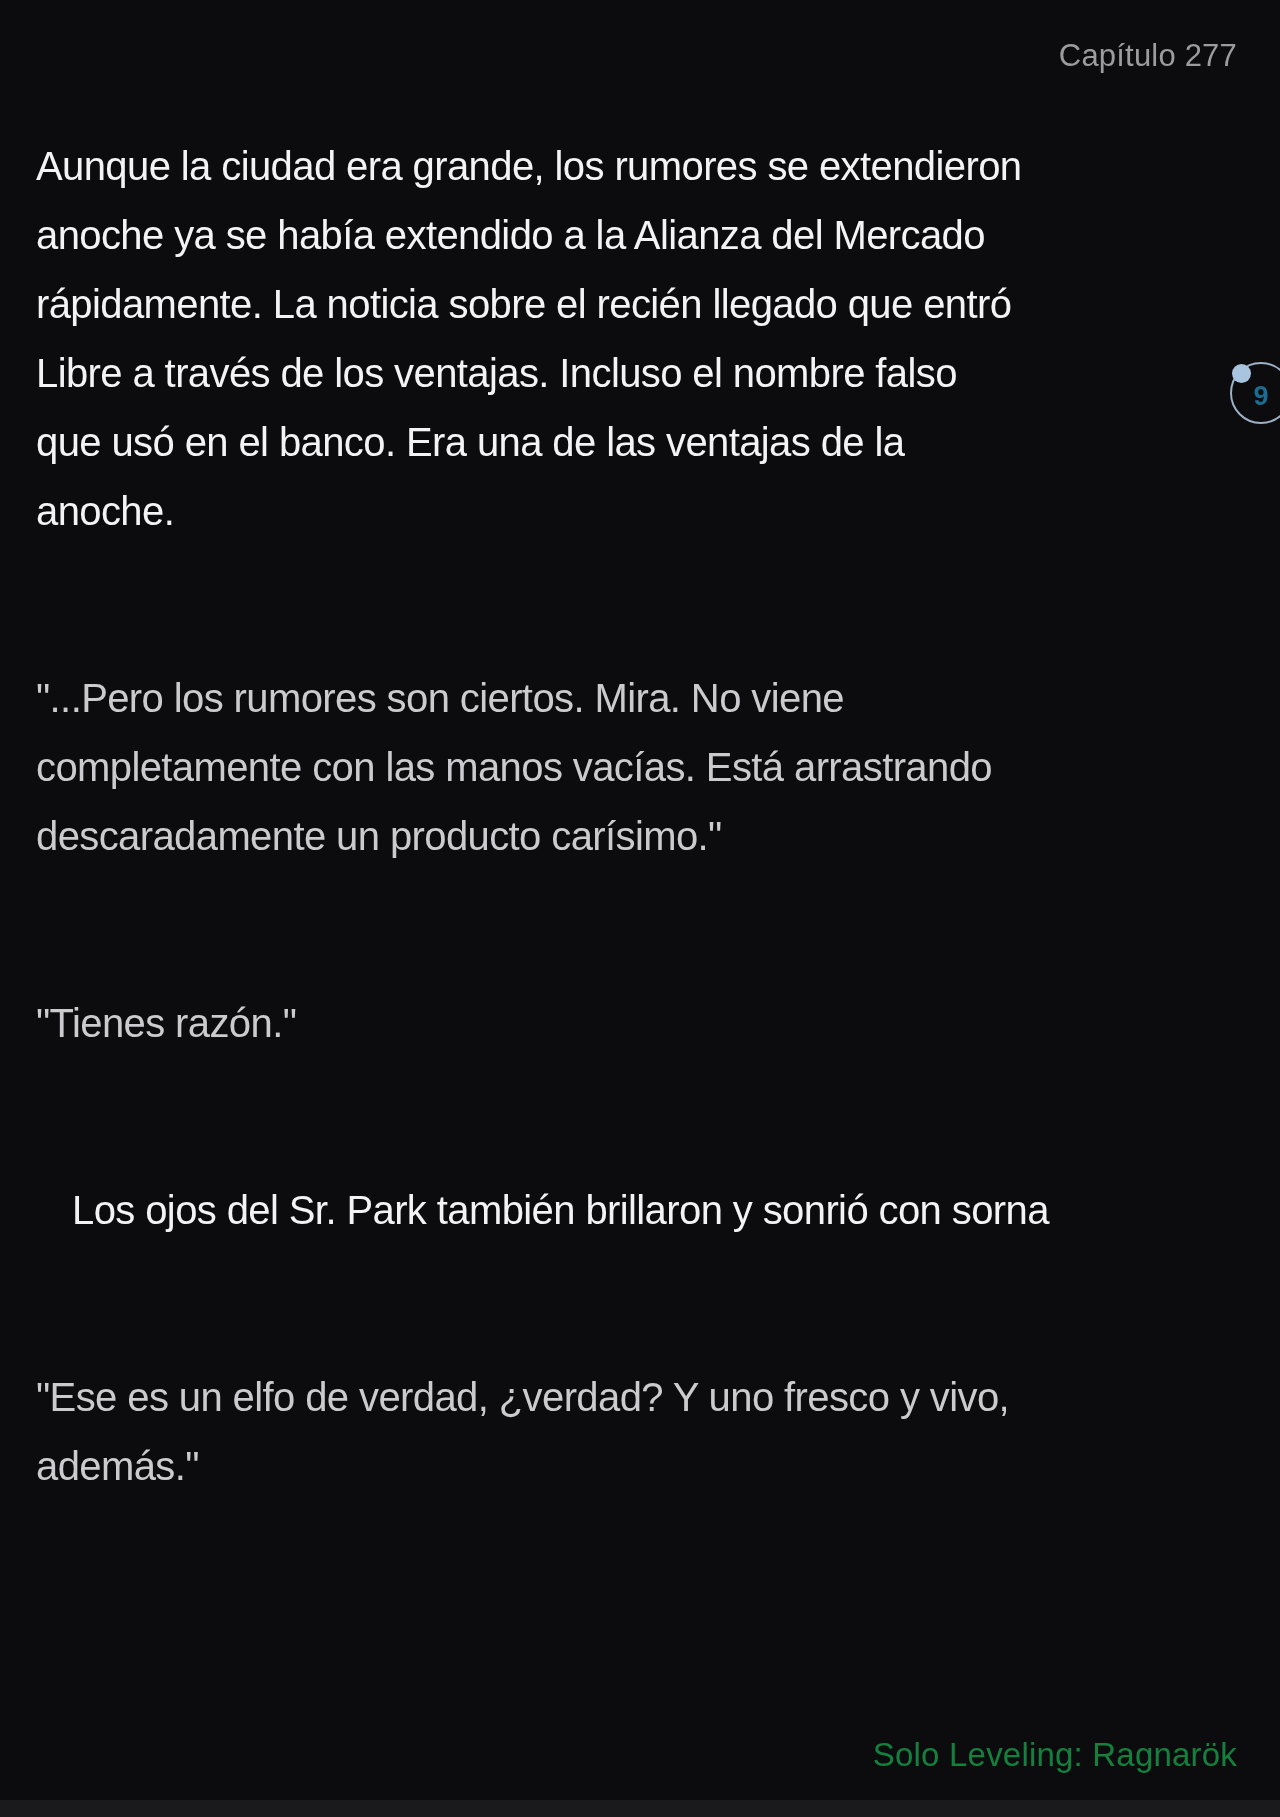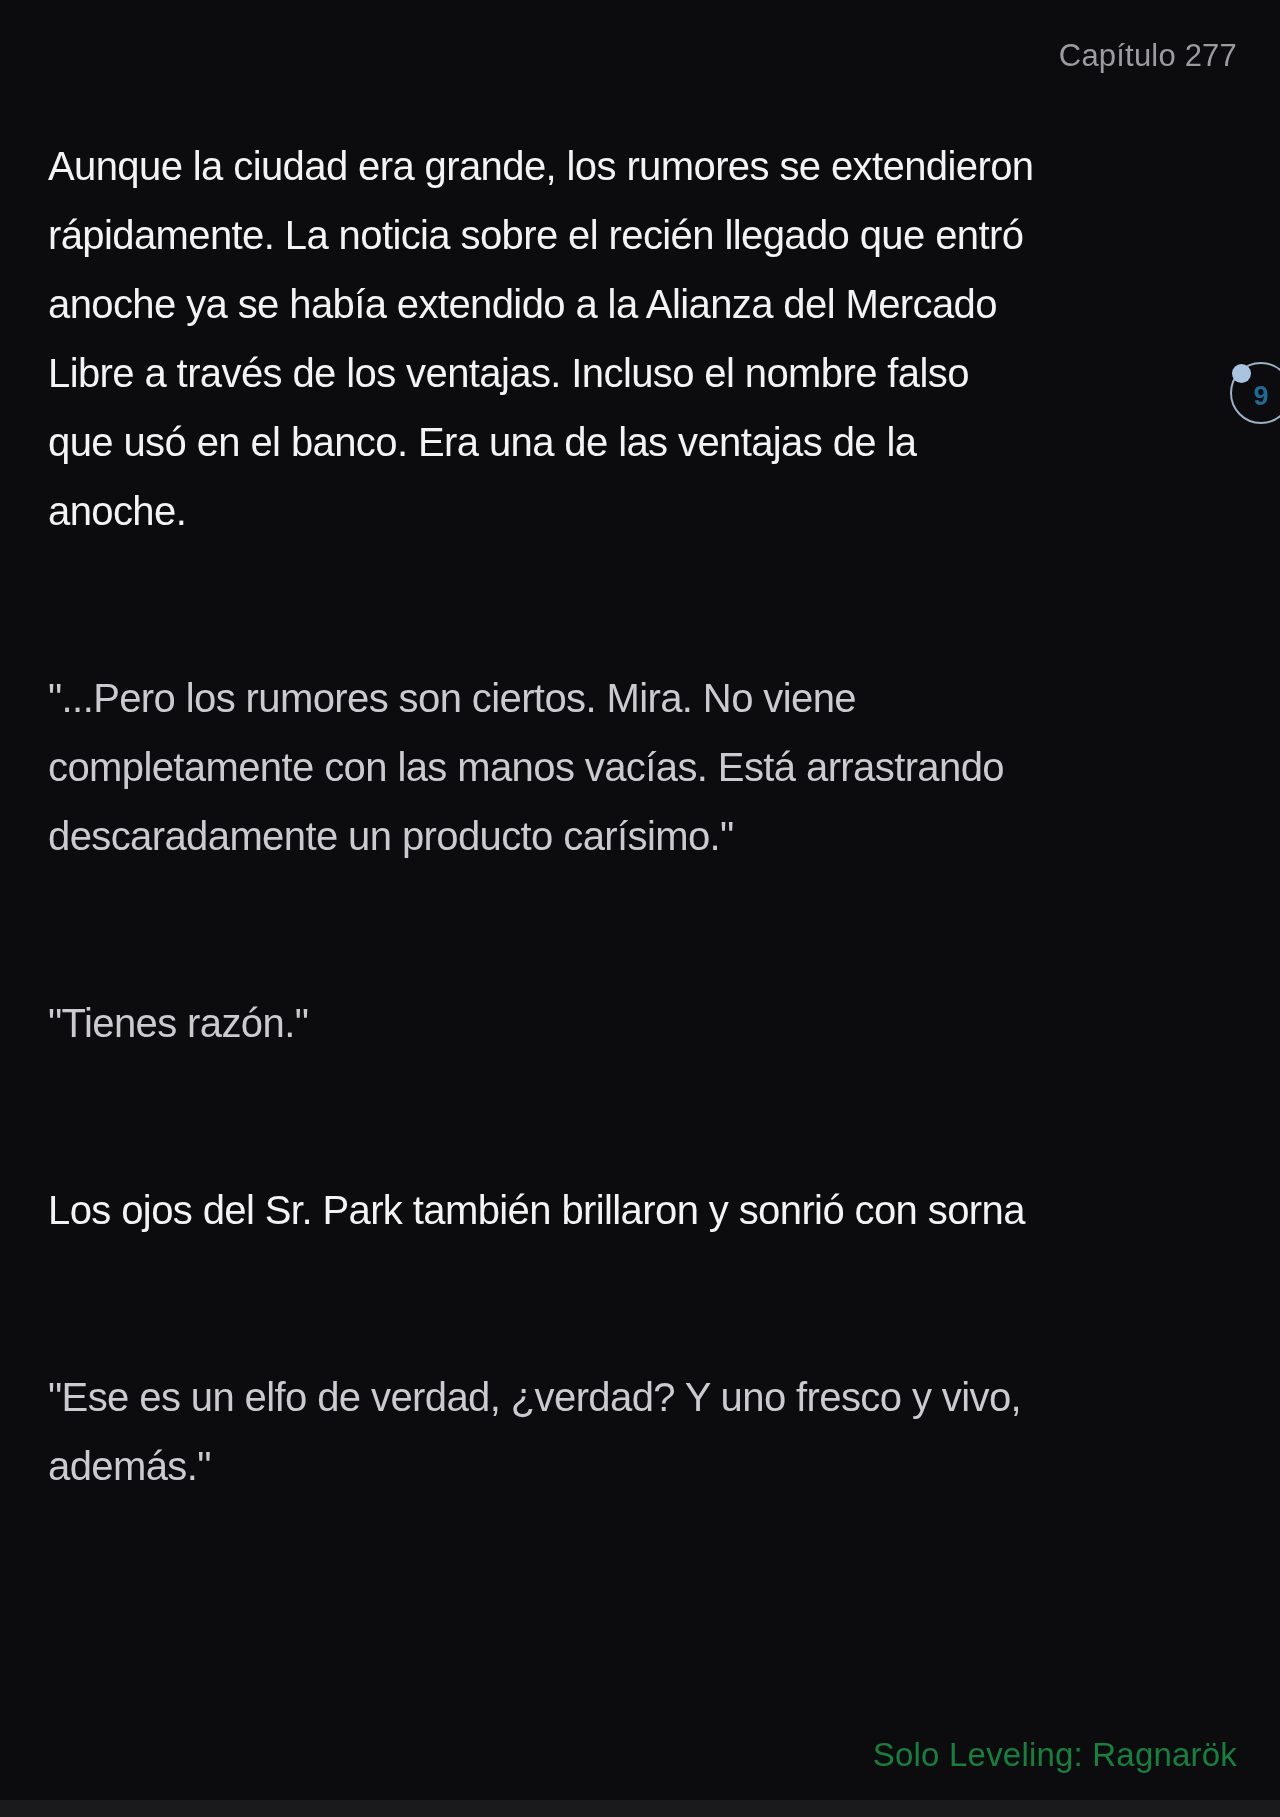"Aunque la ciudad era grande," .reader-content { left: 48px -> 36px }
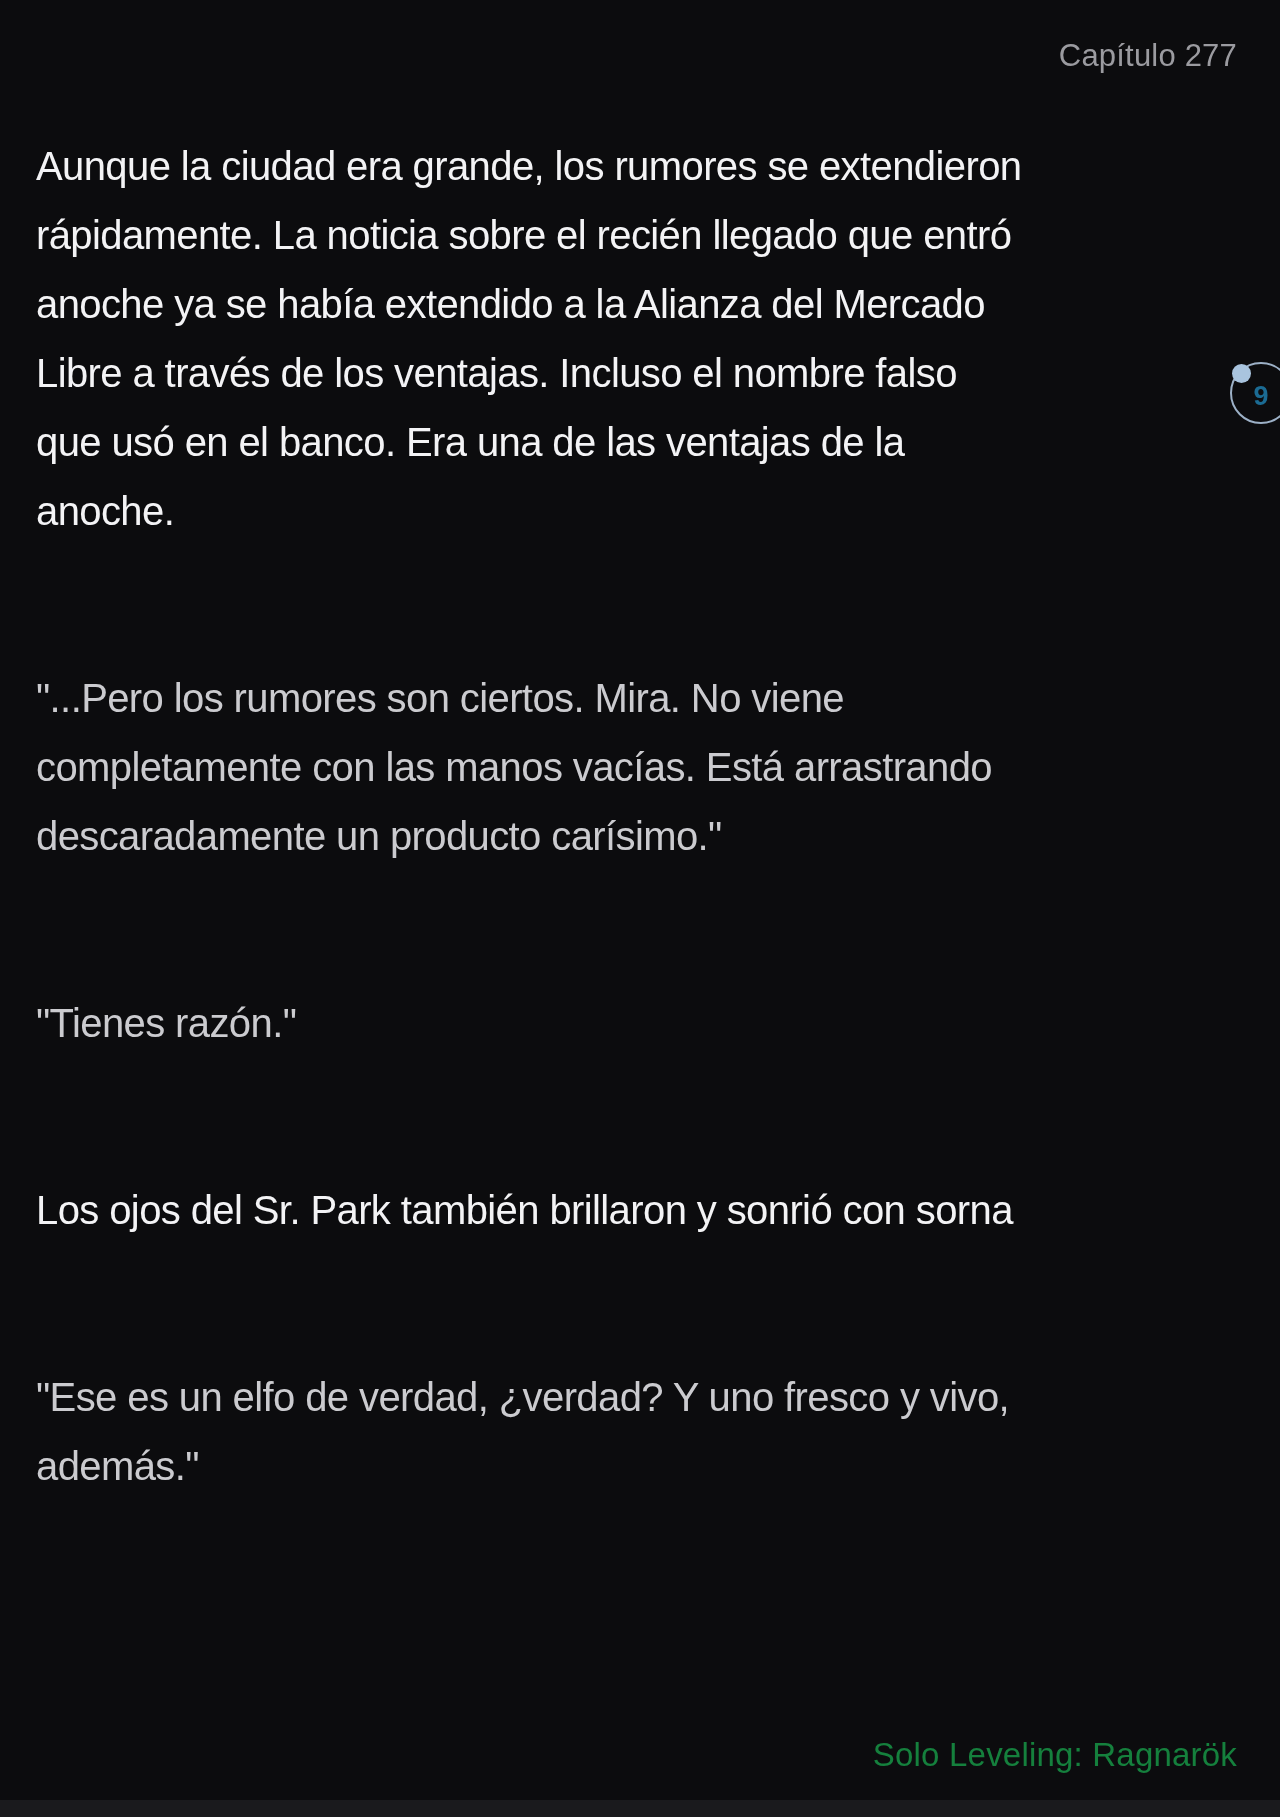"rápidamente. La noticia sobre el" div.text-line { order: before "anoche ya se había extendido" -> after "anoche ya se había extendido" }
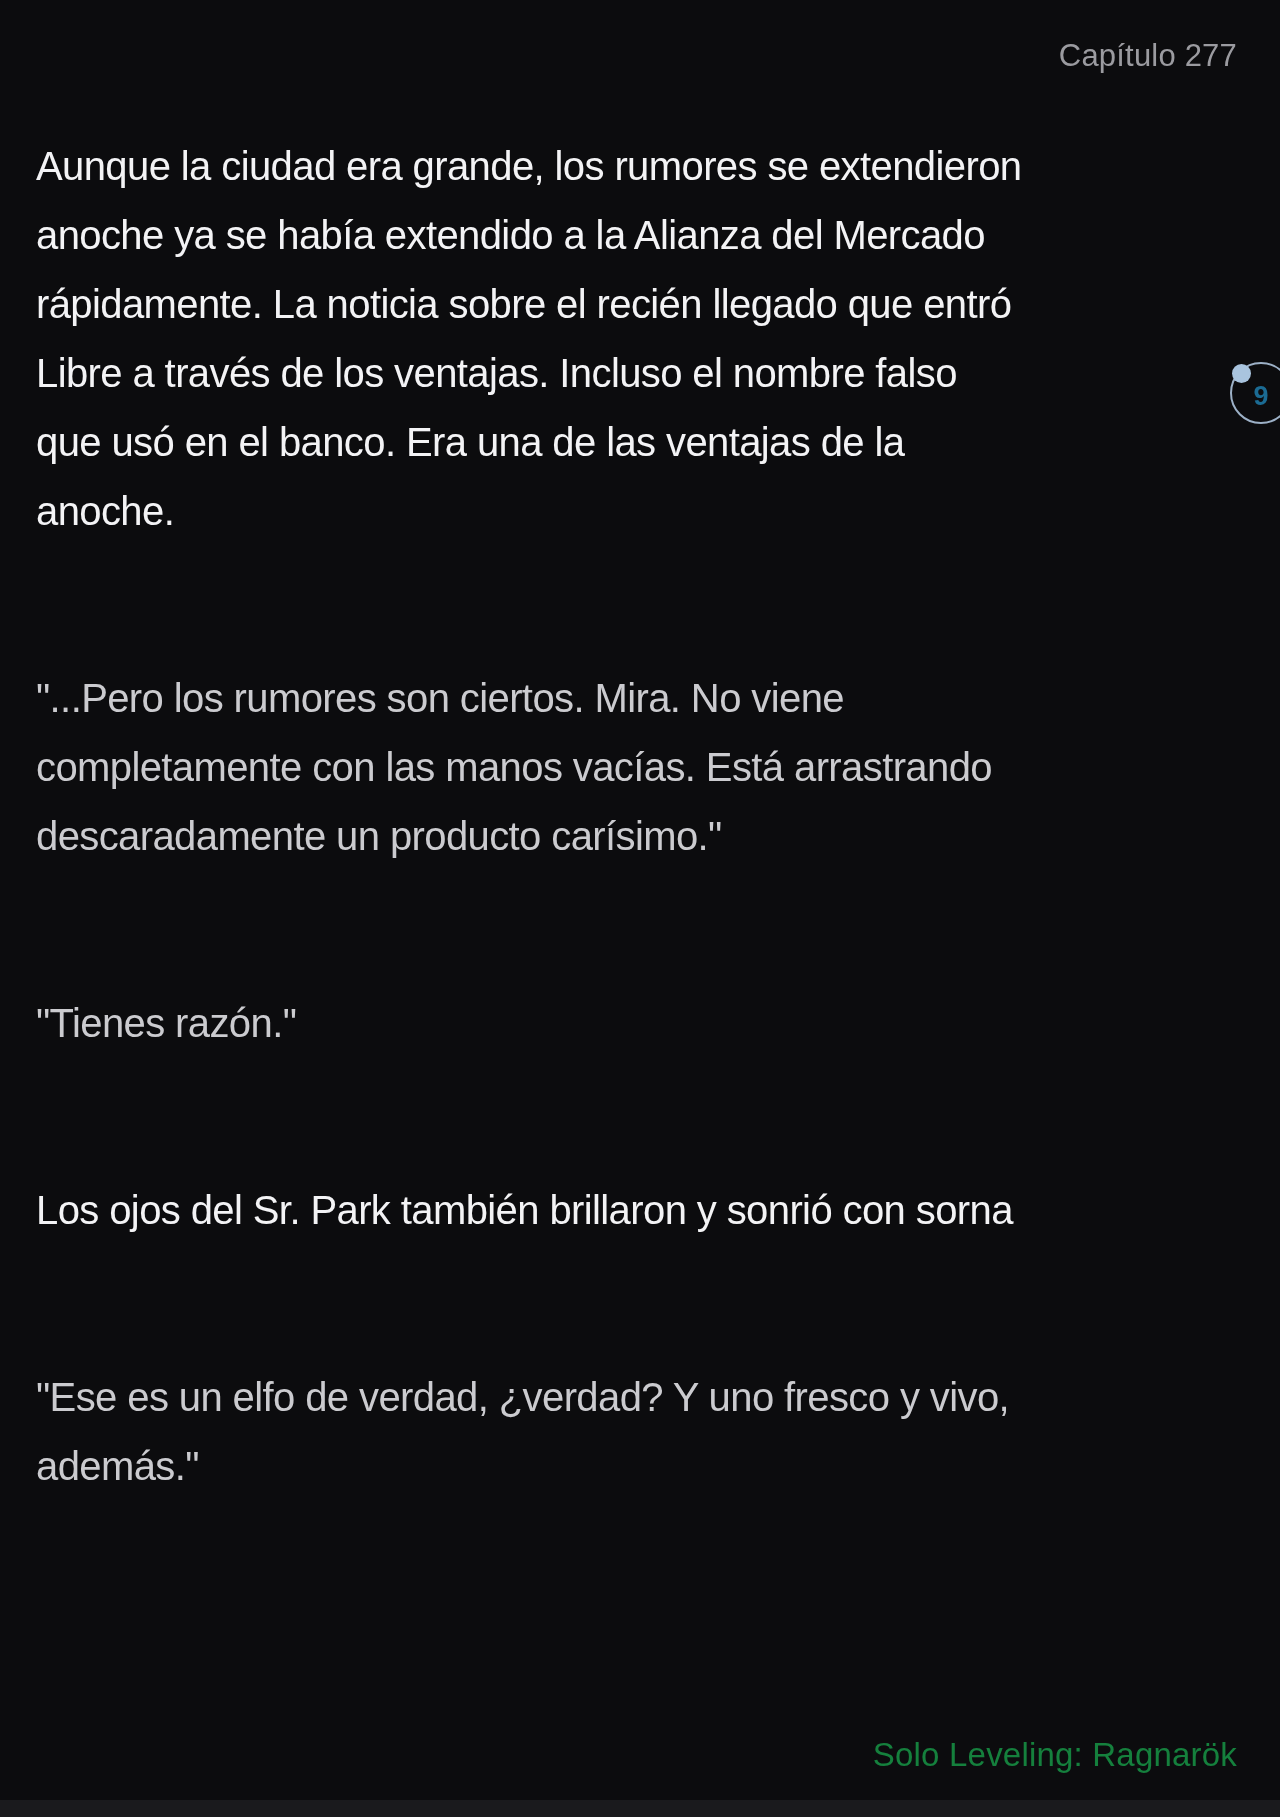"Los ojos del Sr. Park" div.paragraph { margin-left: none -> 36px }
